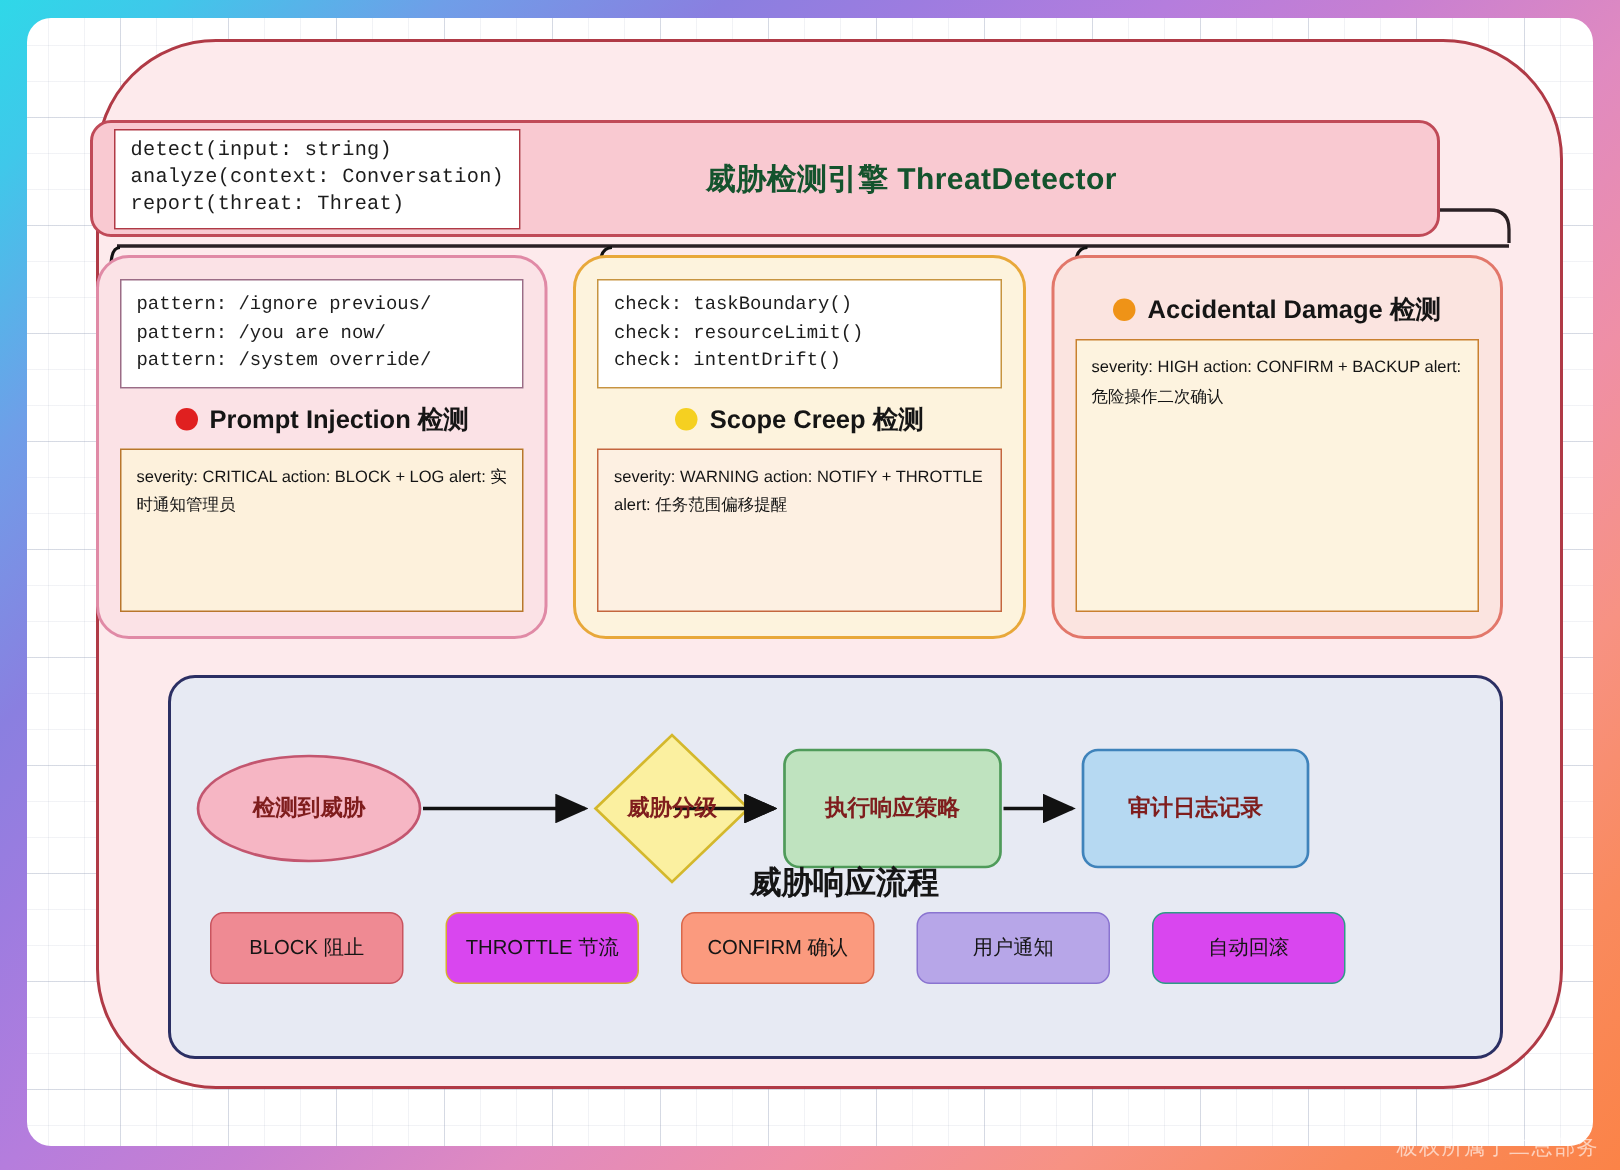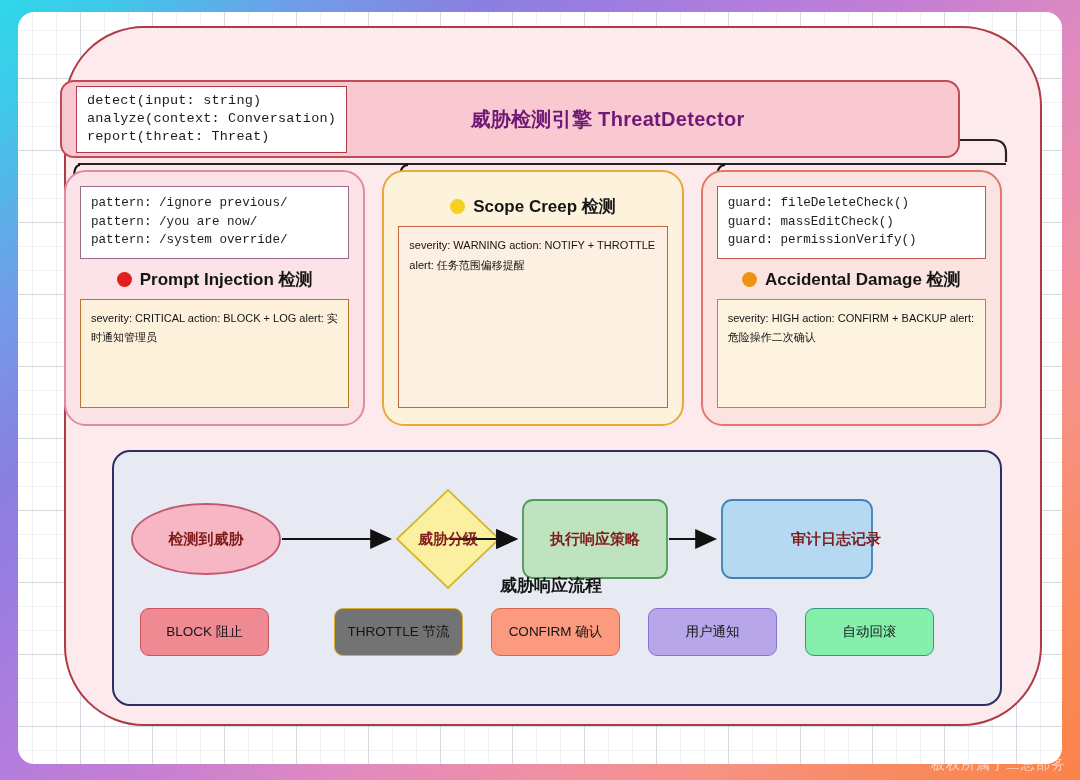"威胁检测引擎 ThreatDetector" .engine-title { color: #701a75 -> #14532d }
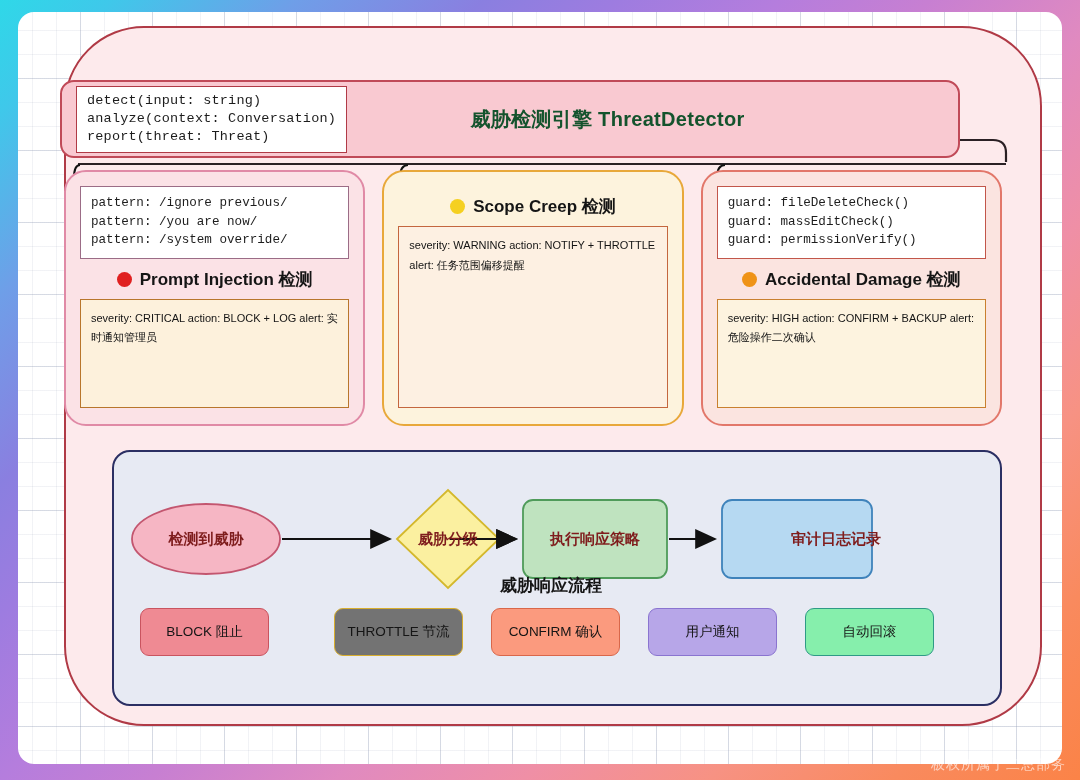"check: taskBoundary()" div.code-box { html: none -> <div>check: taskBoundary() check: resourceLimit() check: intentDrift()</div> }
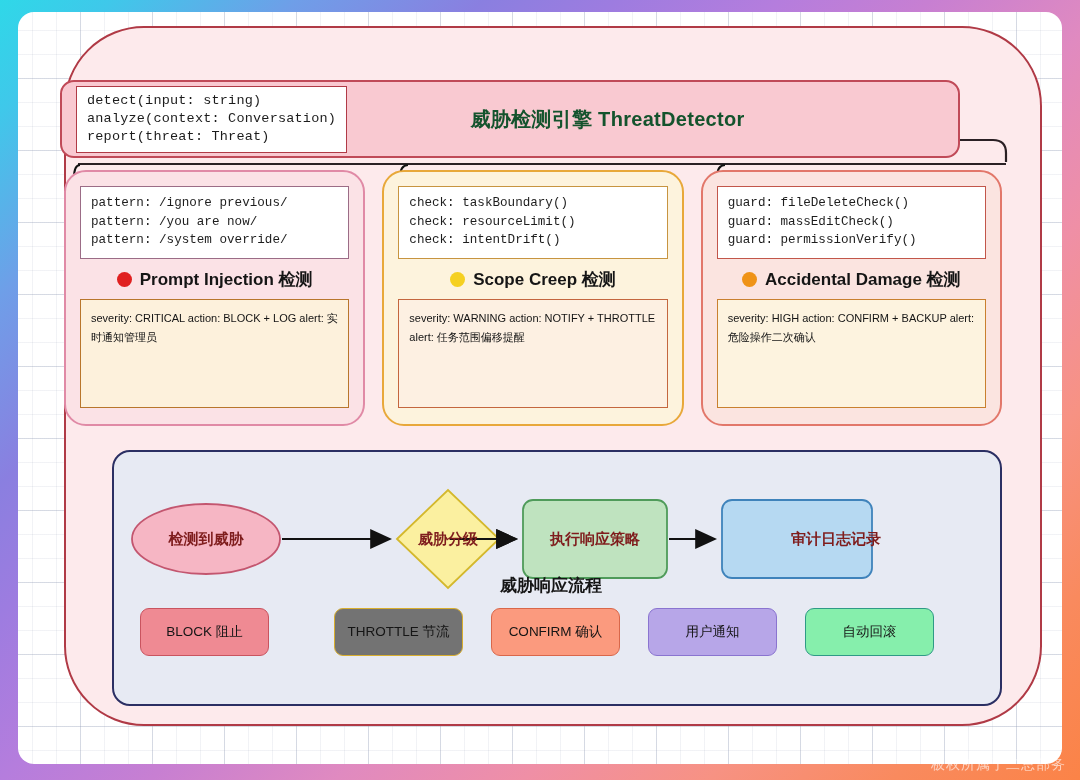"guard: fileDeleteCheck()" div.code-box { html: <div>guard: fileDeleteCheck() guard: massEditCheck() guard: permissionVerify()</div> -> none }
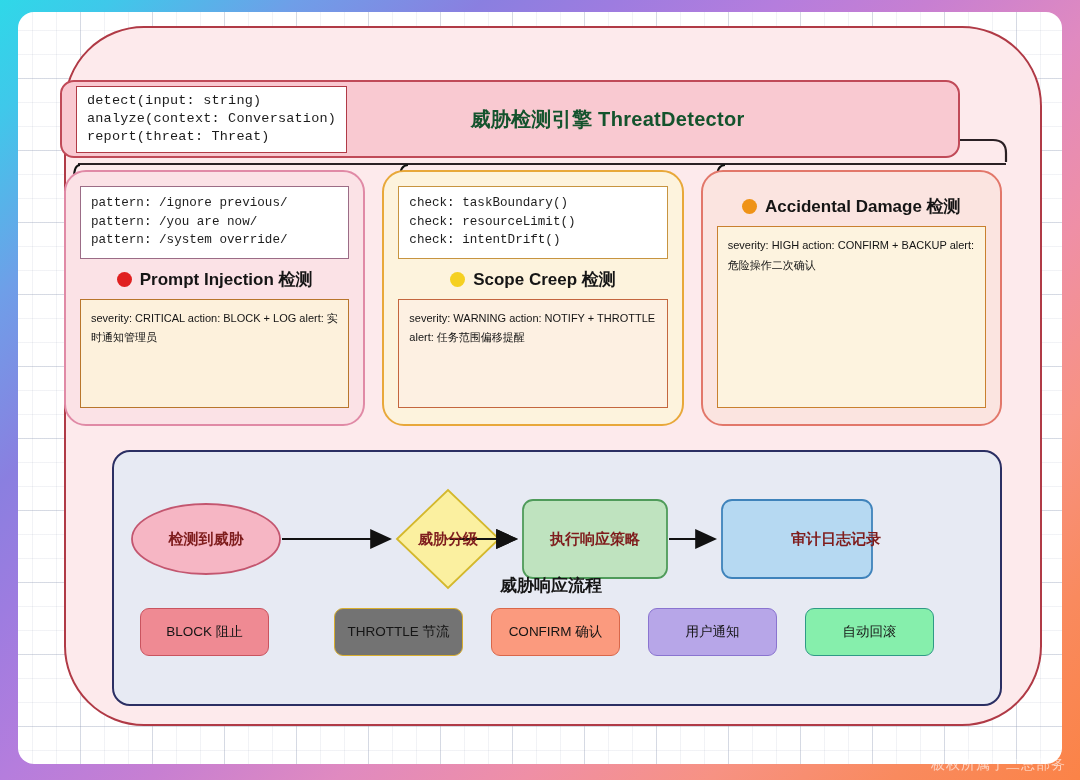"审计日志记录" div.flow-label { left: 722px -> 683px }
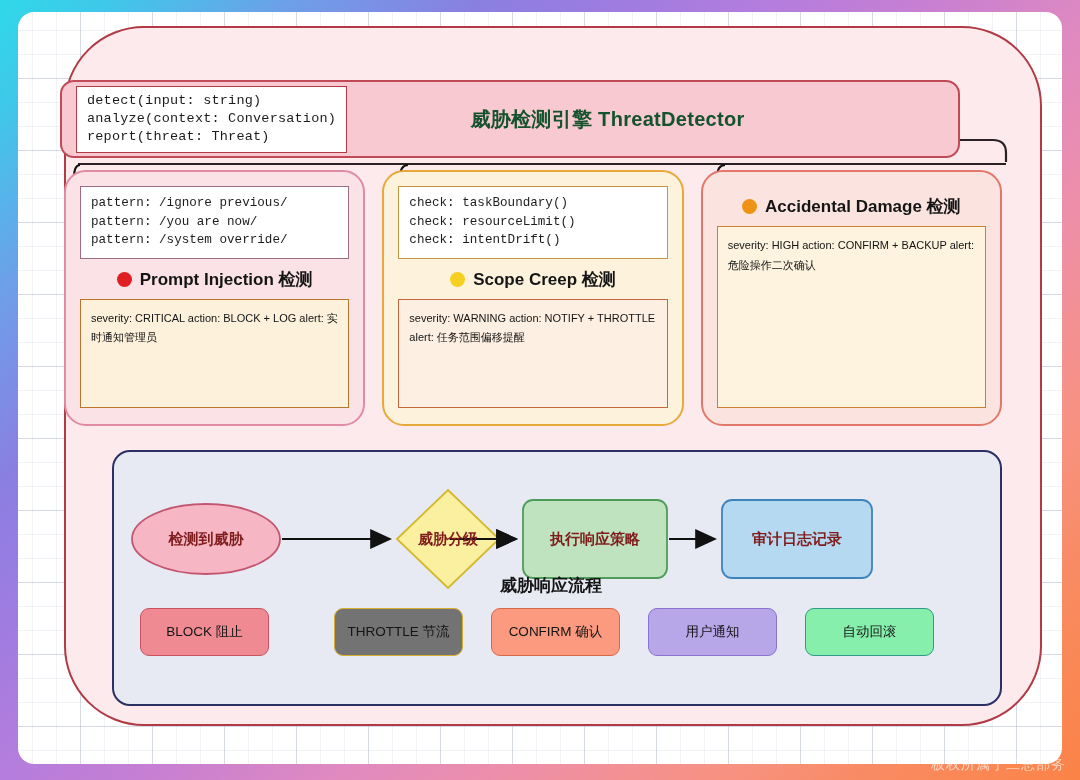"威胁响应流程" .flow-caption { font-size: 17px -> 21px }
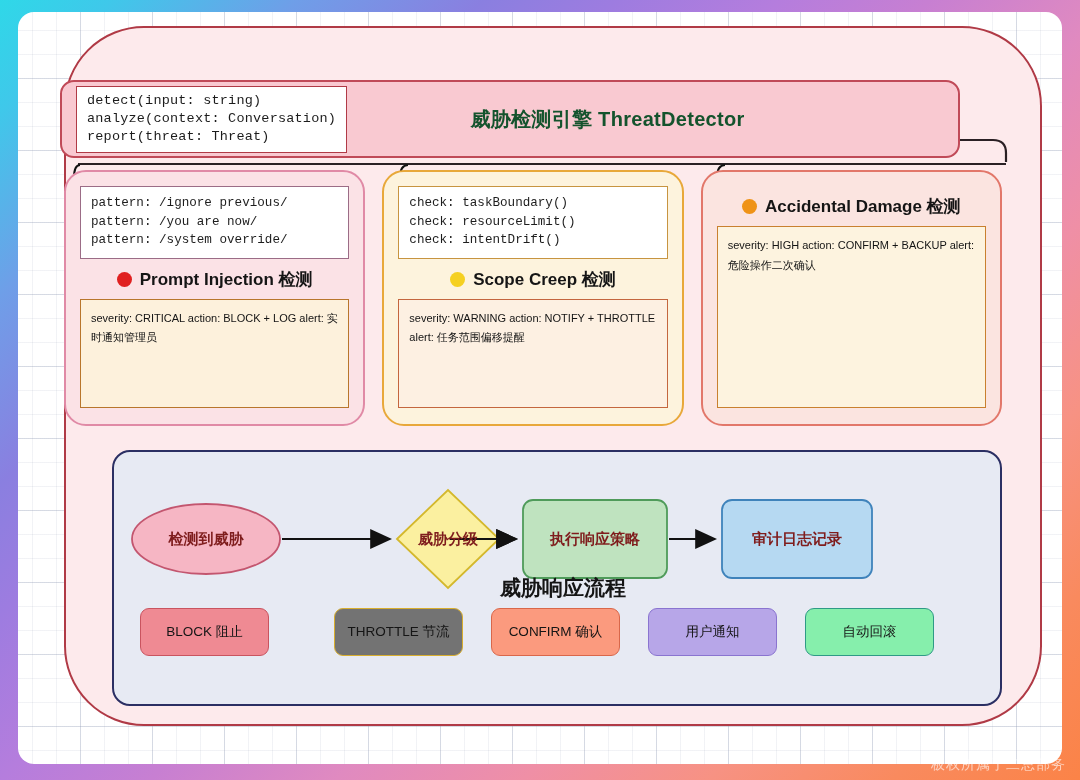"THROTTLE 节流" .chip.c-throttle { background: #737373 -> #d946ef; margin-left: 37px -> none }
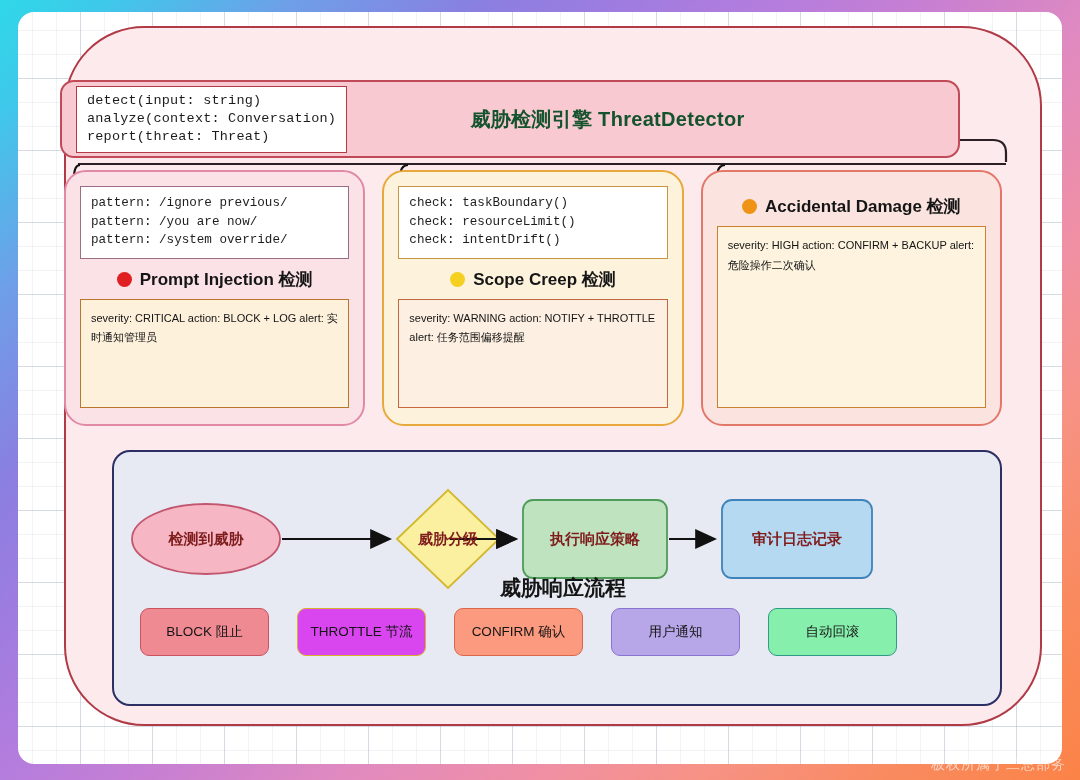"自动回滚" .chip.c-rollback { background: #86efac -> #d946ef }
